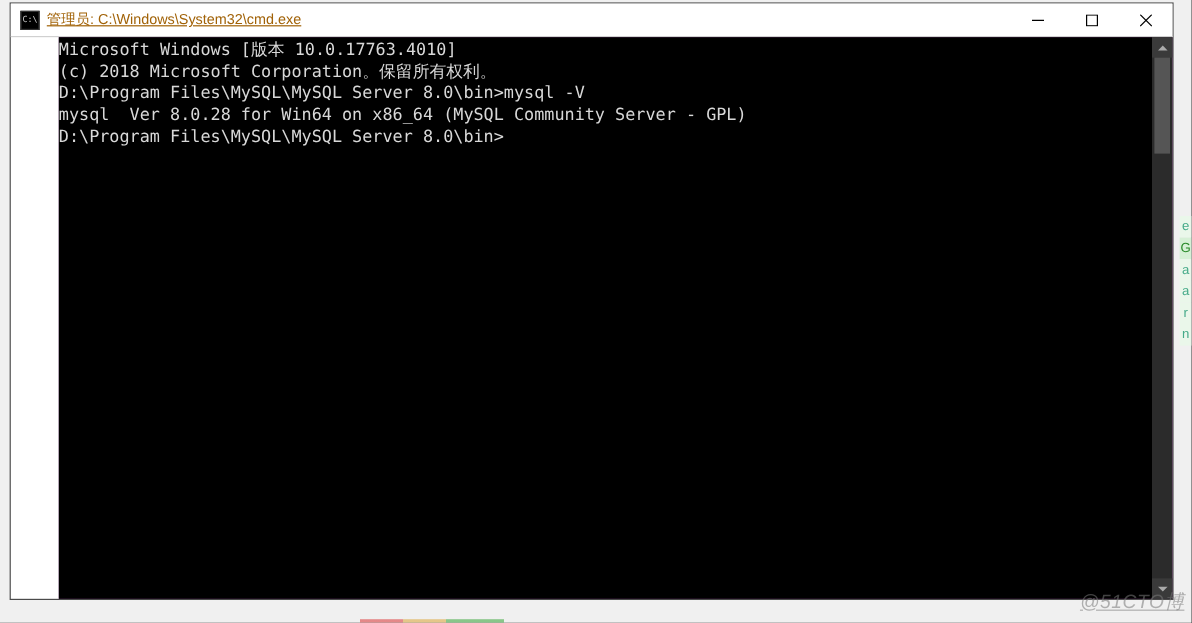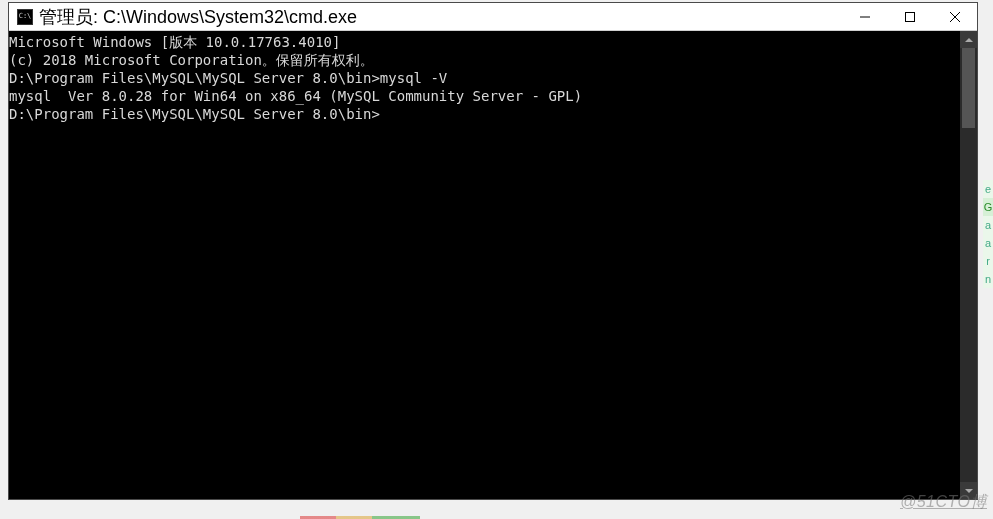"管理员: C:\Windows\System32\cmd.exe" .title-text { color: #000000 -> #a16207; font-size: 18px -> 12px; text-decoration: none -> underline }
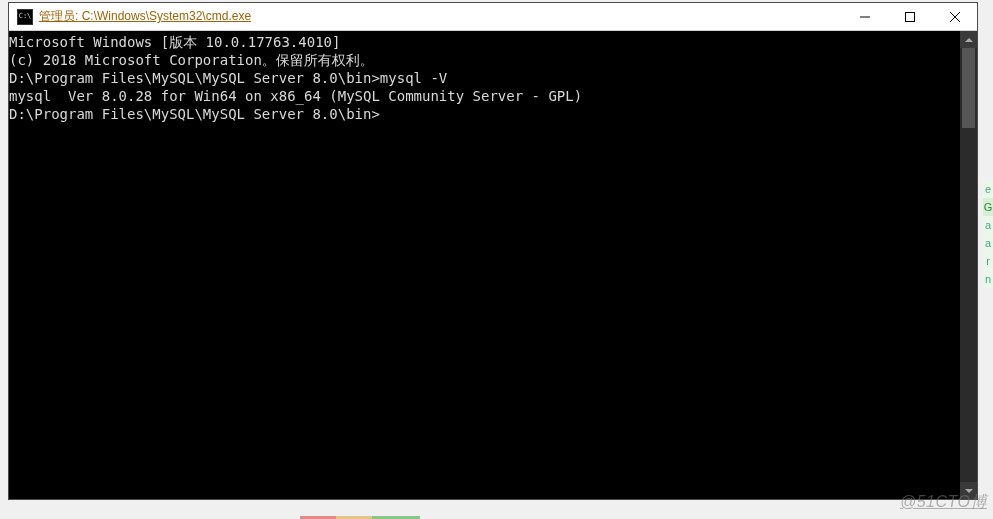"Microsoft Windows [版本 10.0.17763.4010]" .client { margin-left: none -> 40px }
